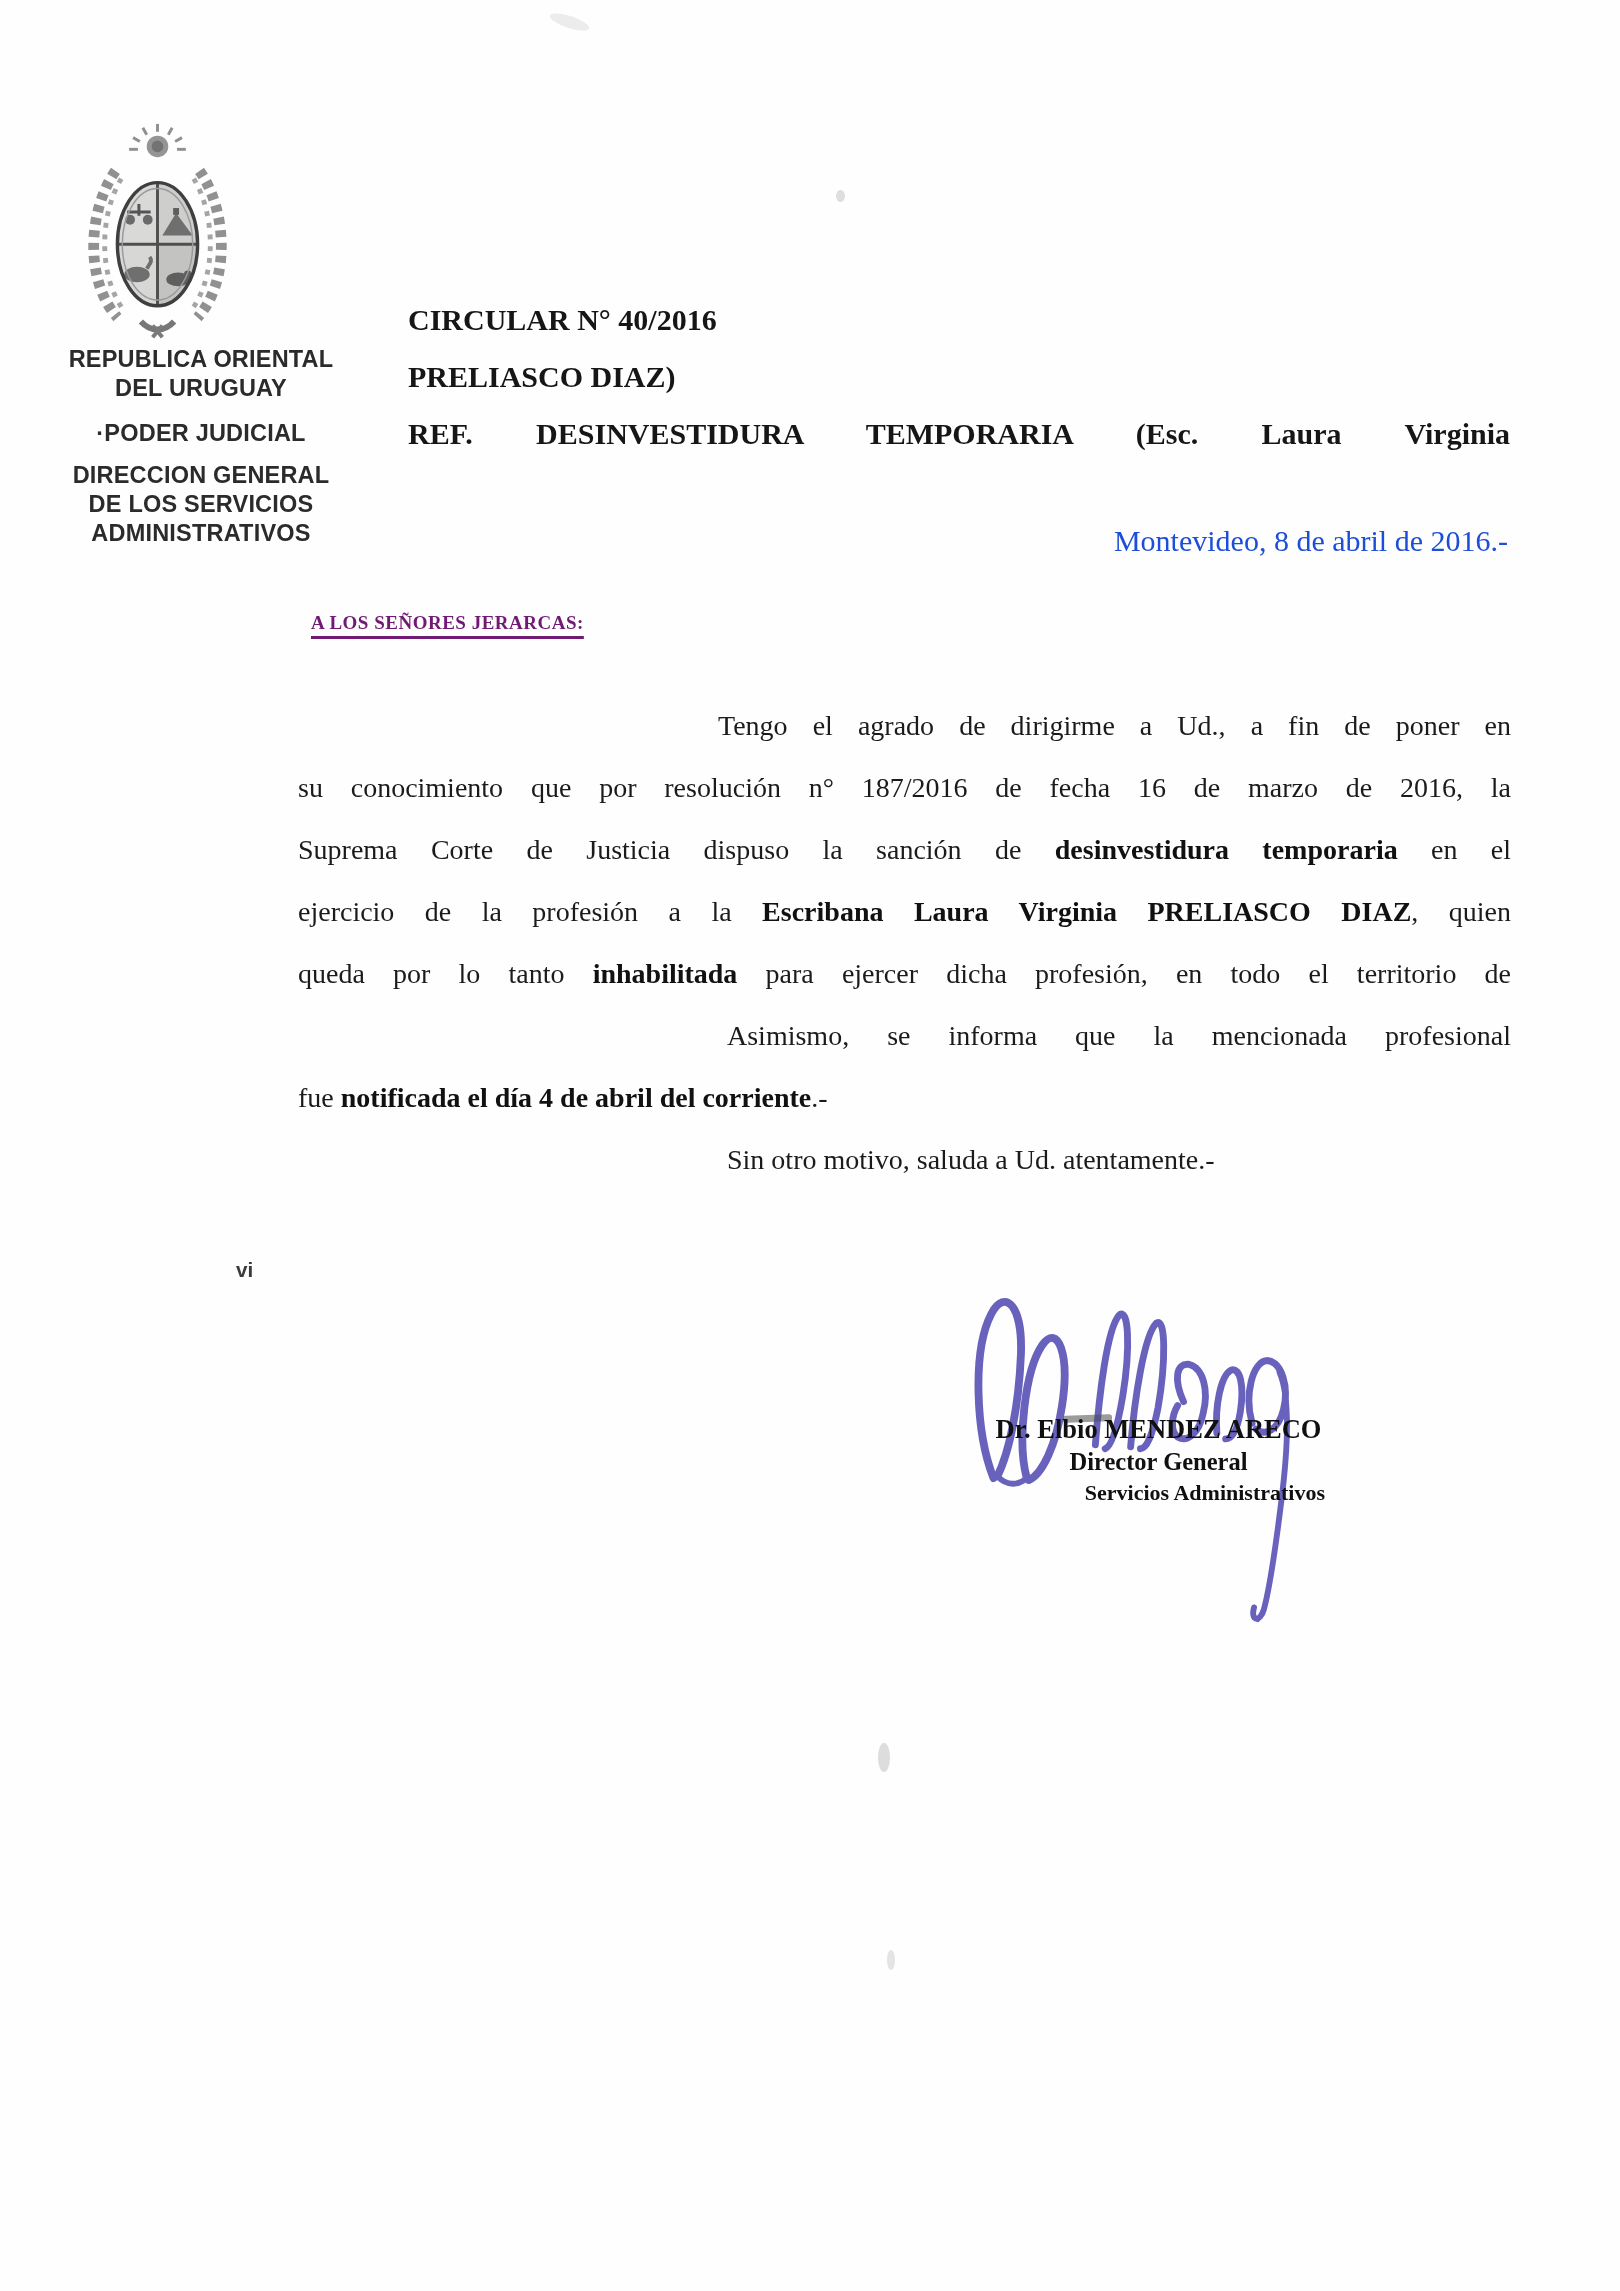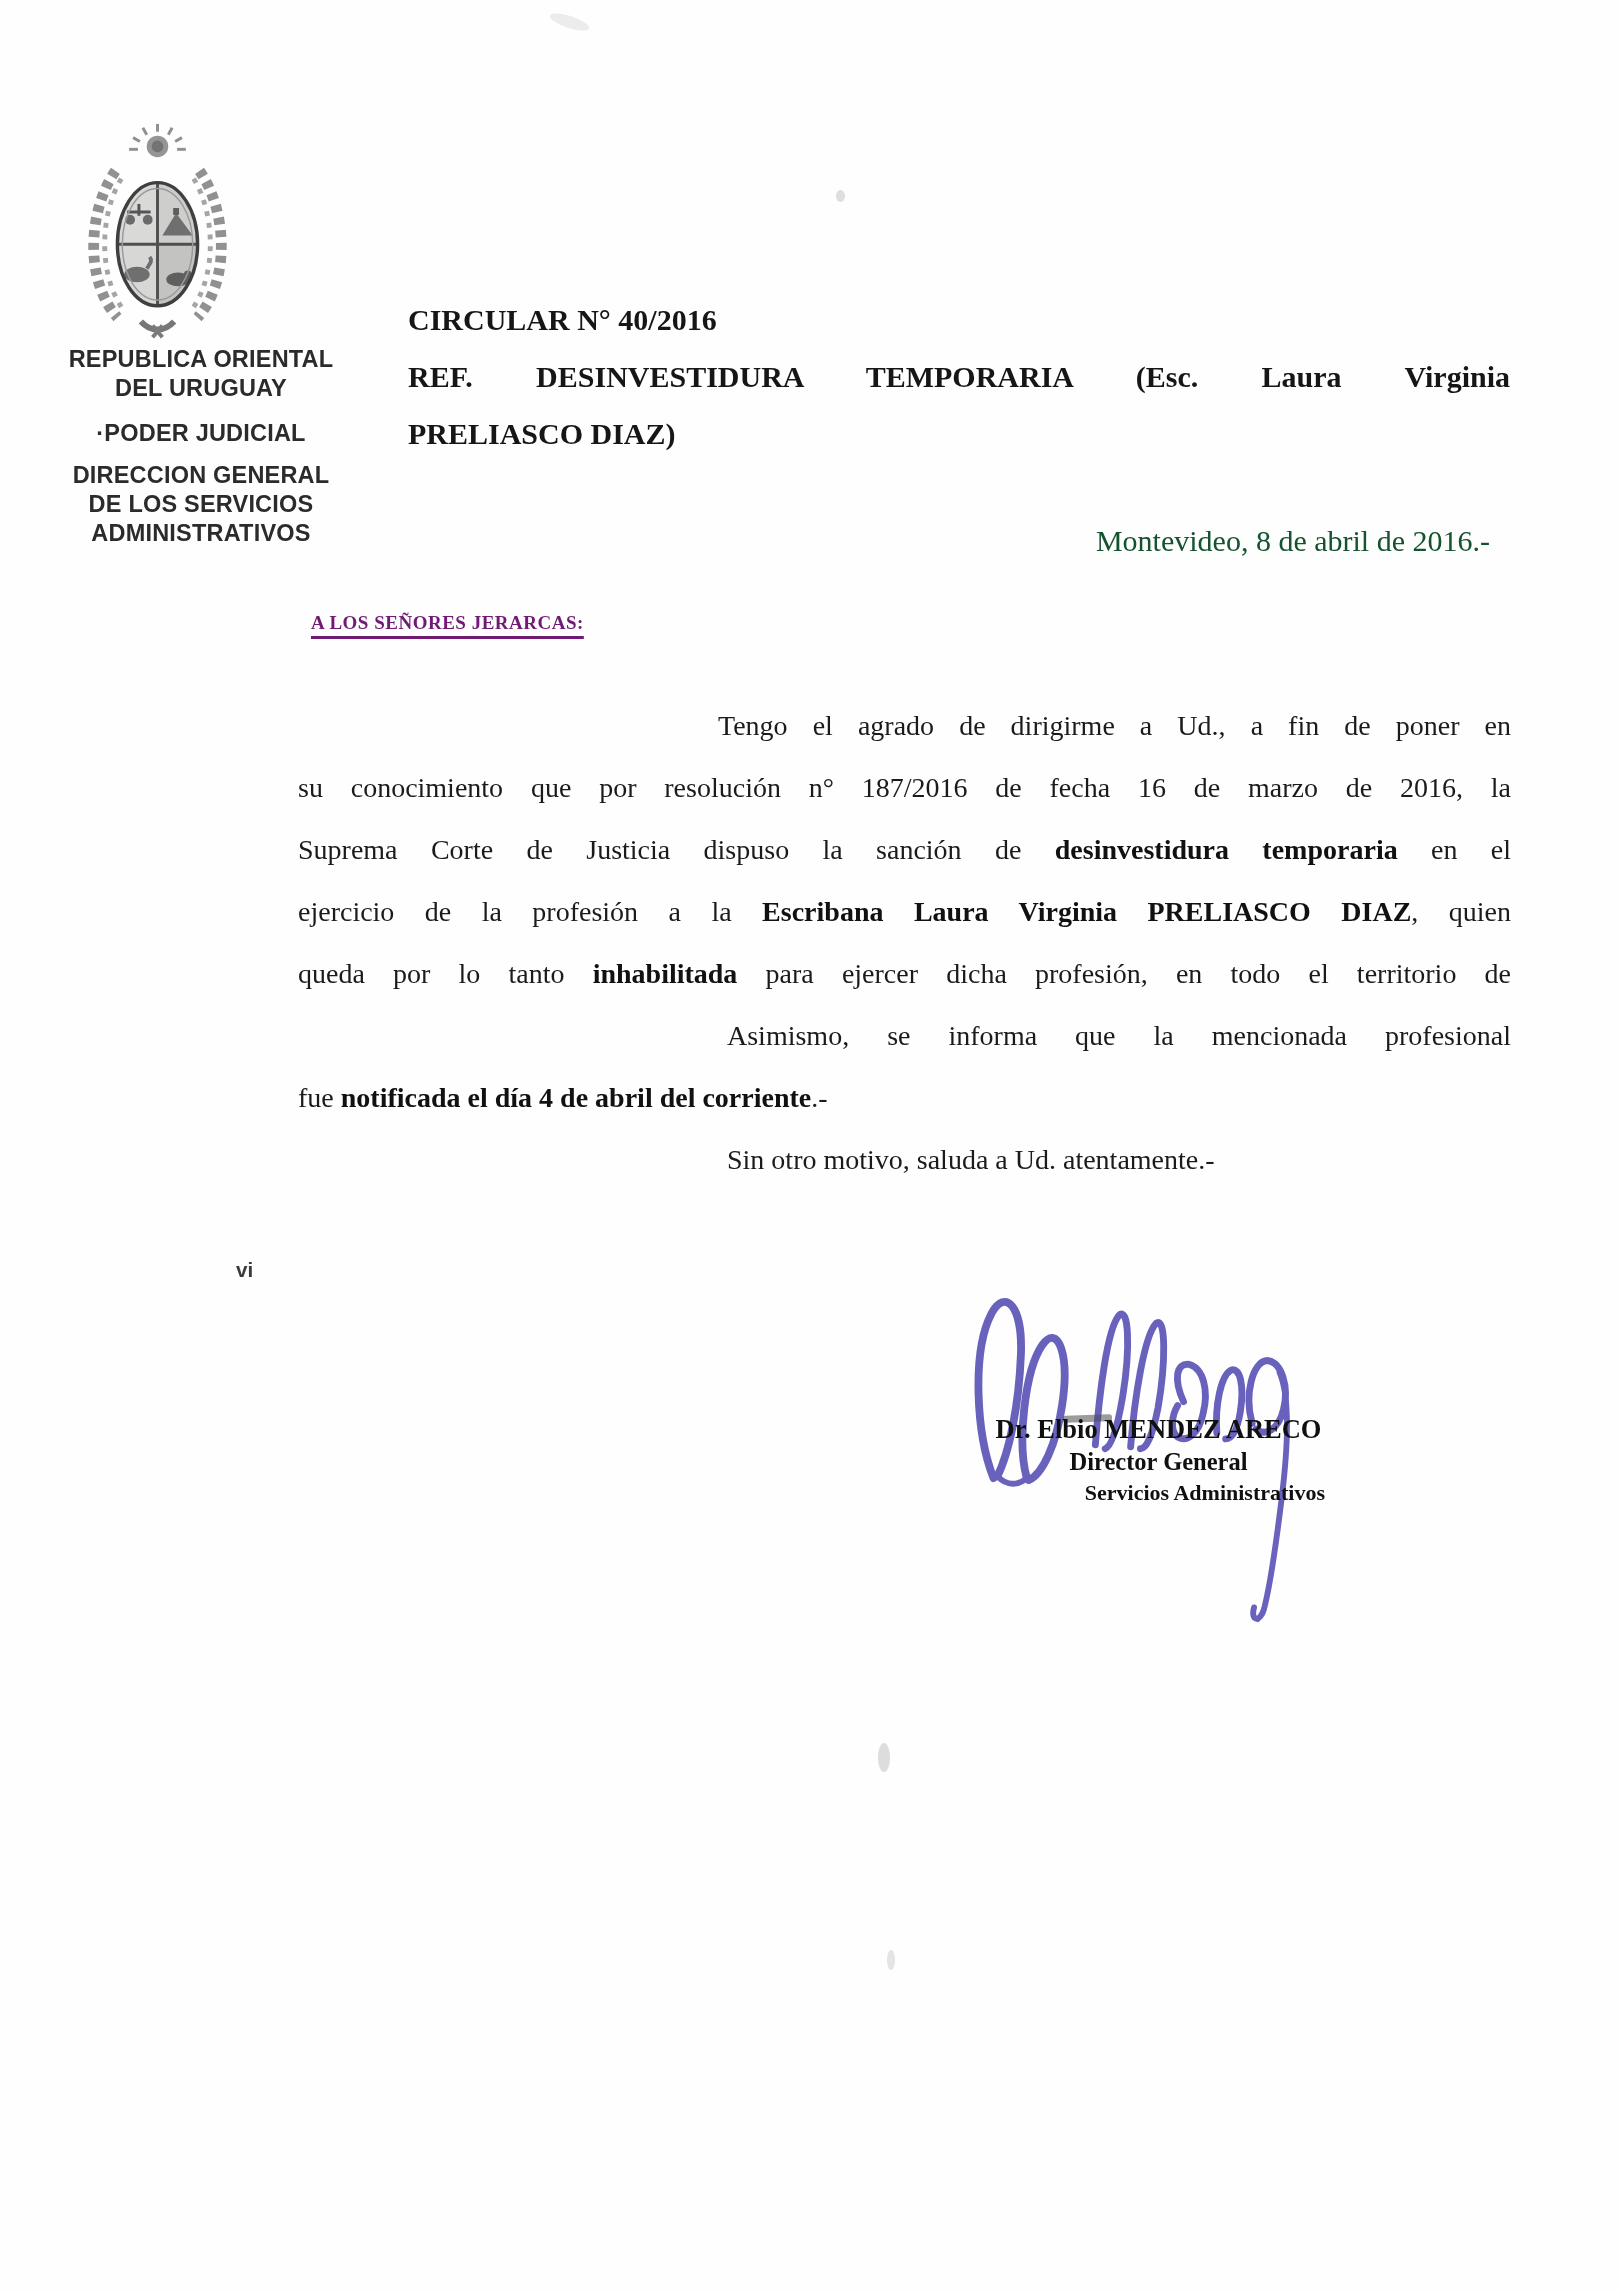"REF. DESINVESTIDURA TEMPORARIA (Esc." div.hl { order: before "PRELIASCO DIAZ)" -> after "PRELIASCO DIAZ)" }
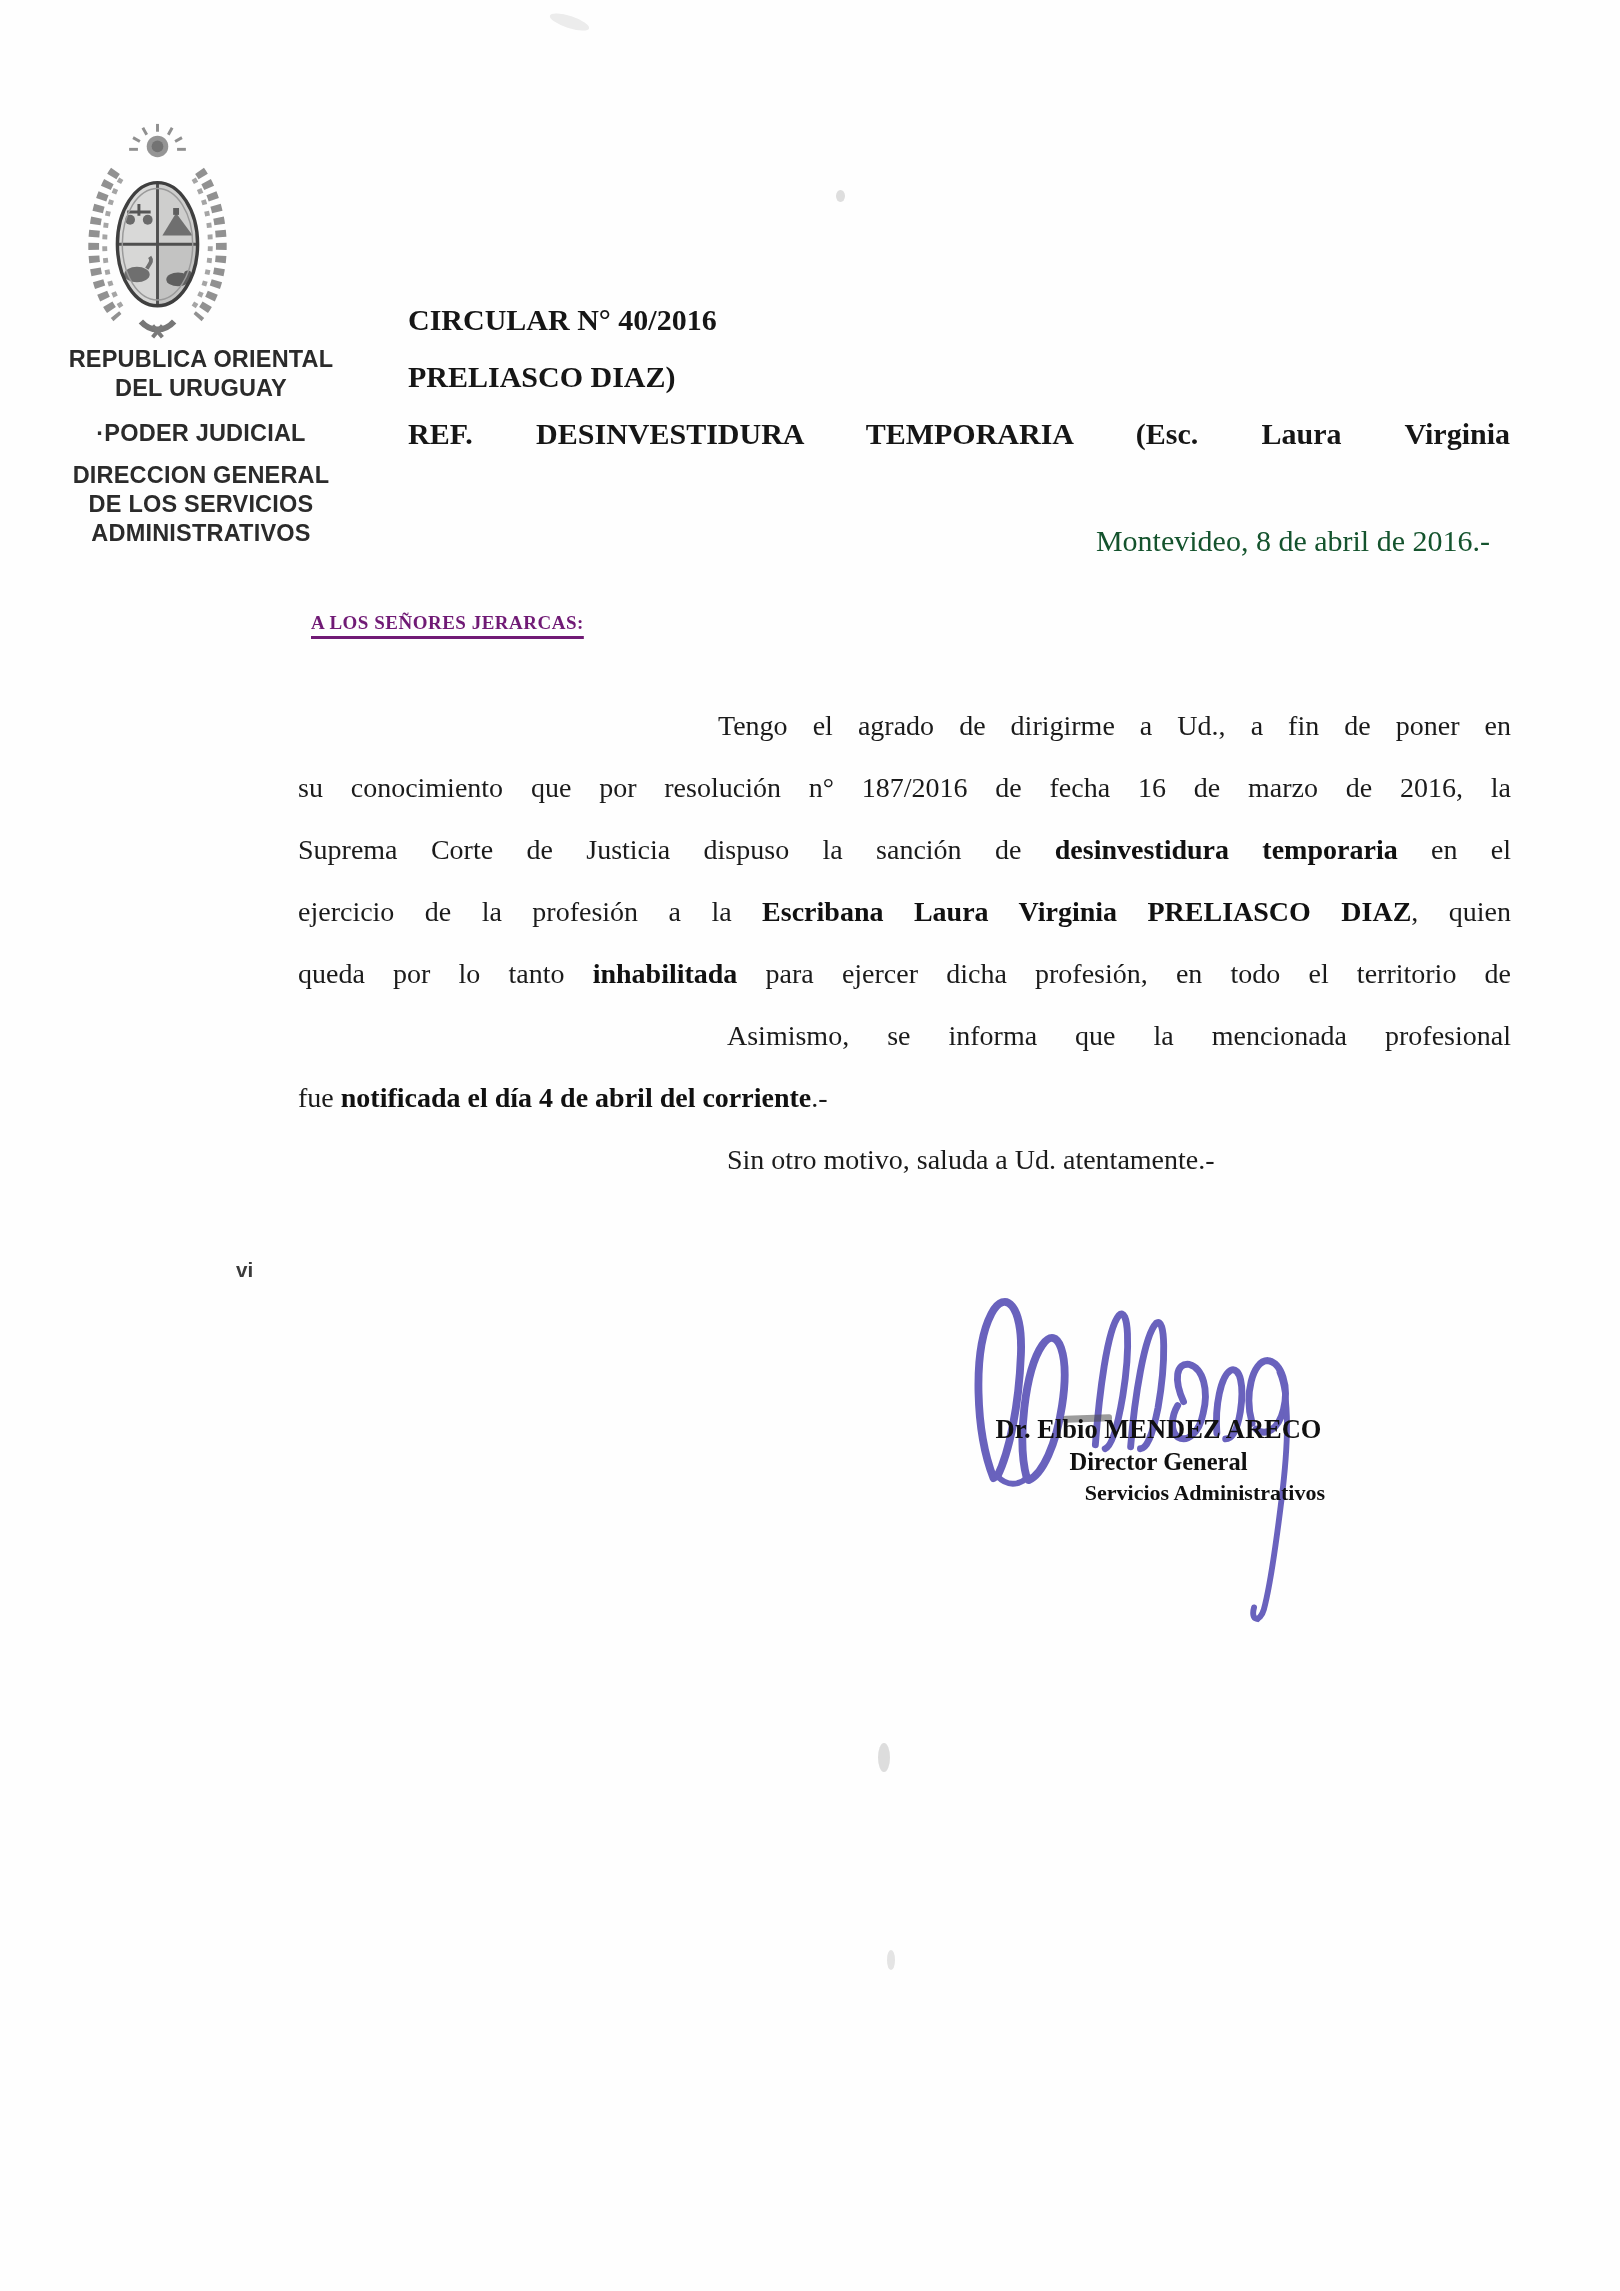"Montevideo, 8 de abril de" .dateline { color: #14532d -> #1d4ed8; right: 130px -> 112px }
